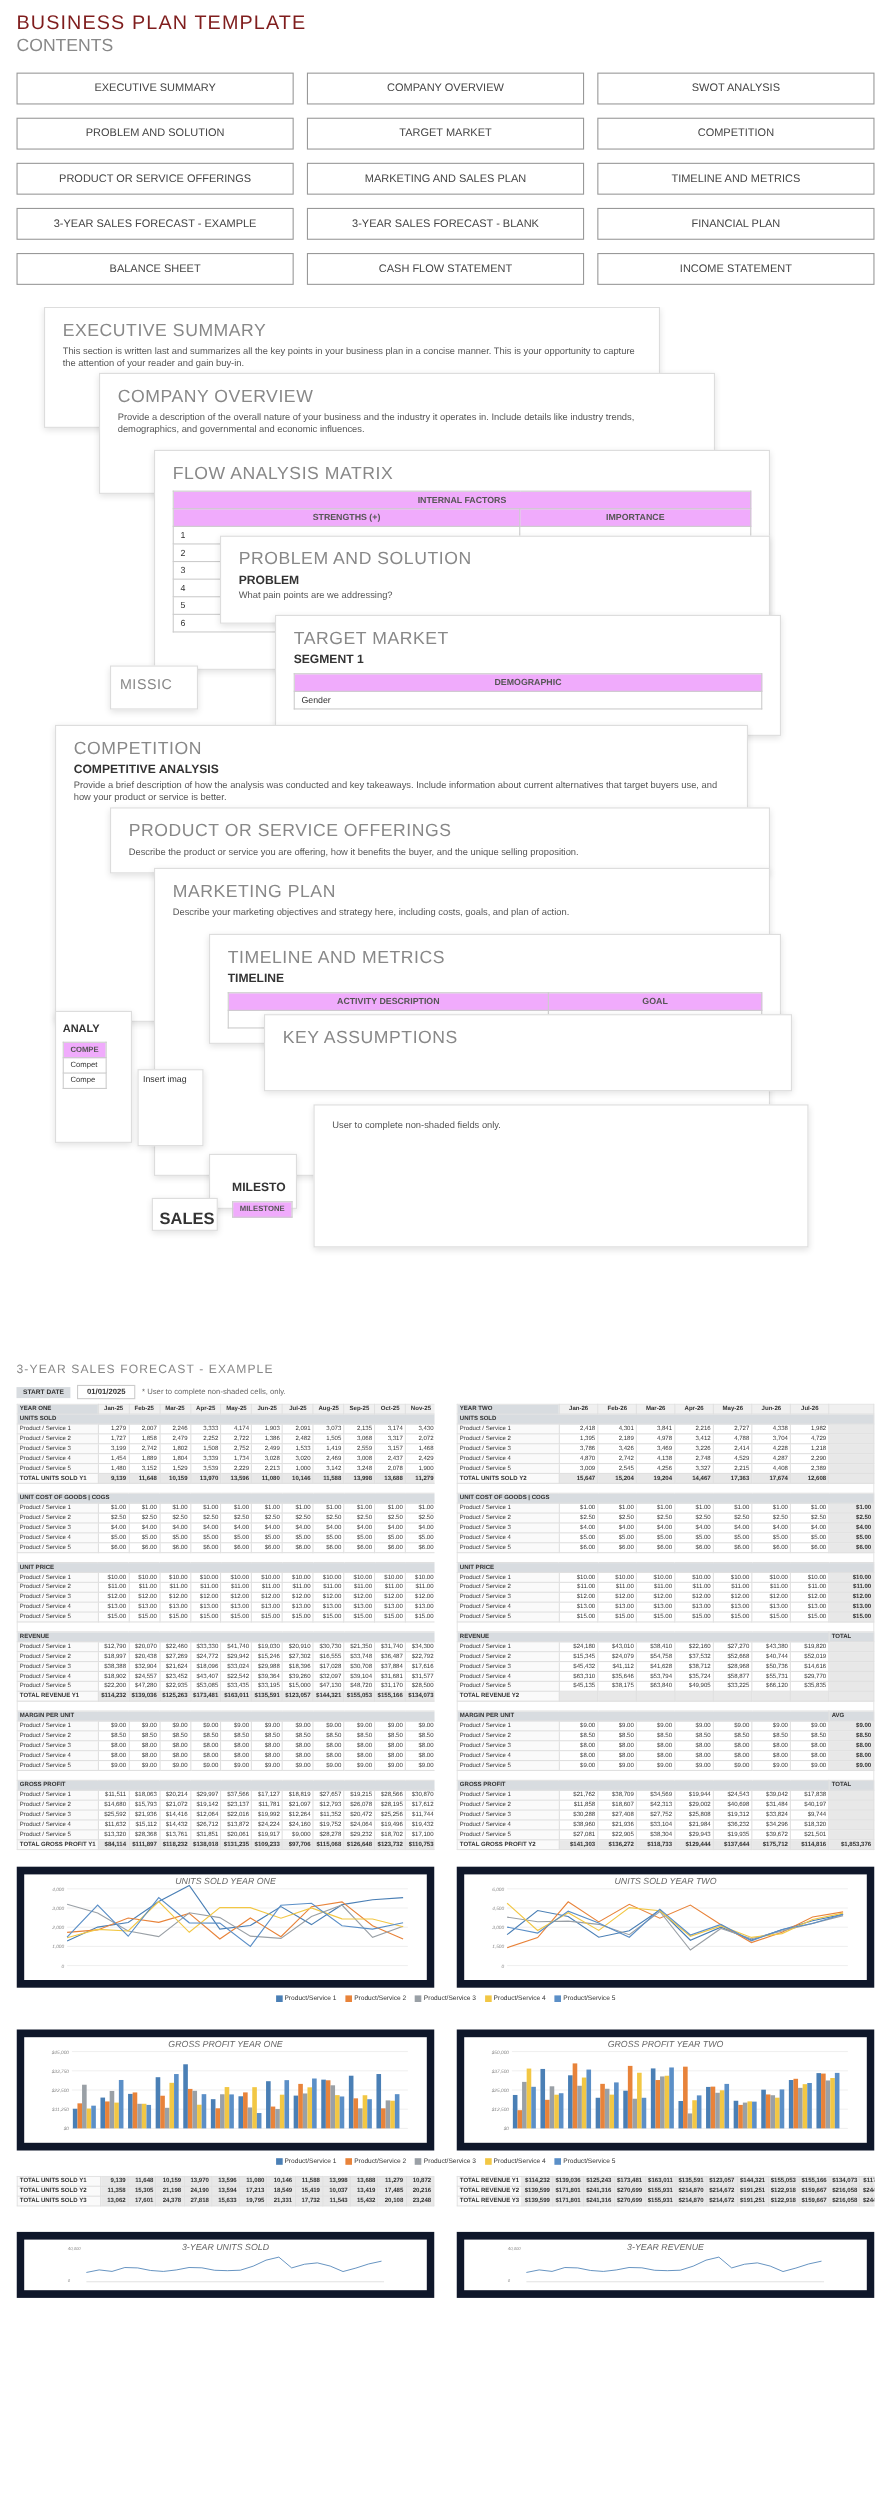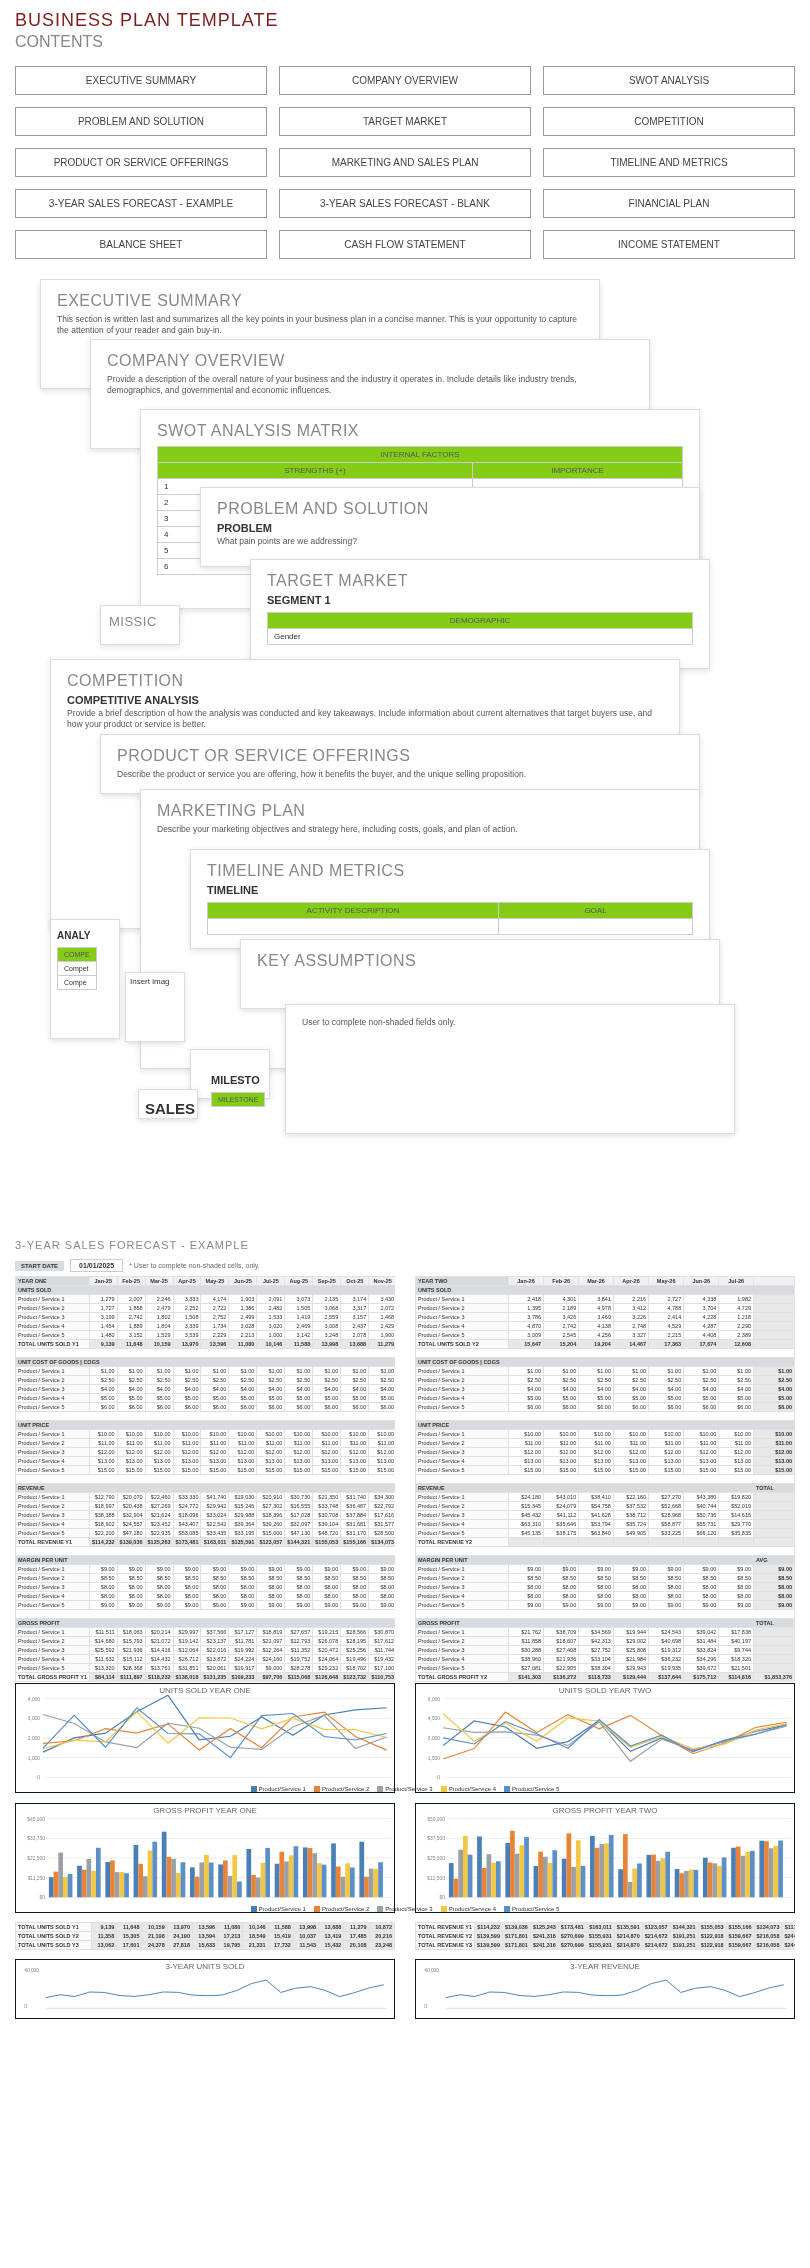"SWOT ANALYSIS MATRIX" h3 { text: SWOT -> FLOW }
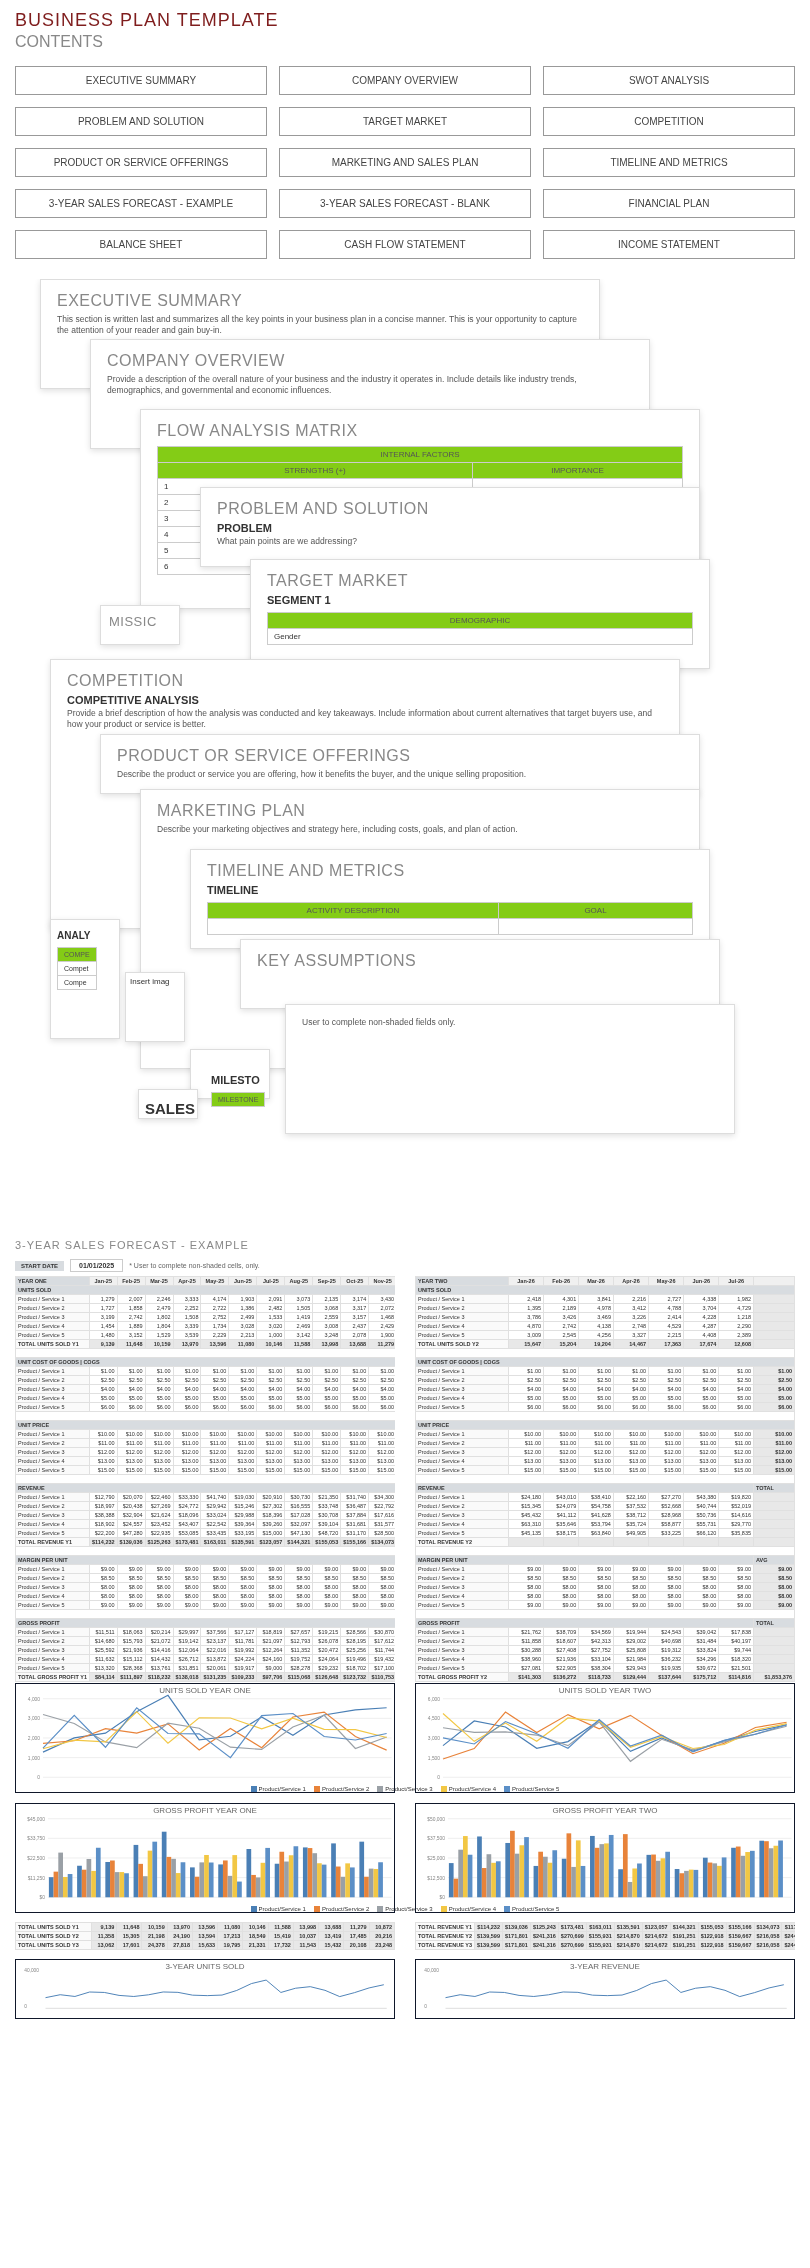"INTERNAL FACTORS" .tbl th { background: #84cc16 -> #f0abfc; font-weight: normal -> bold }
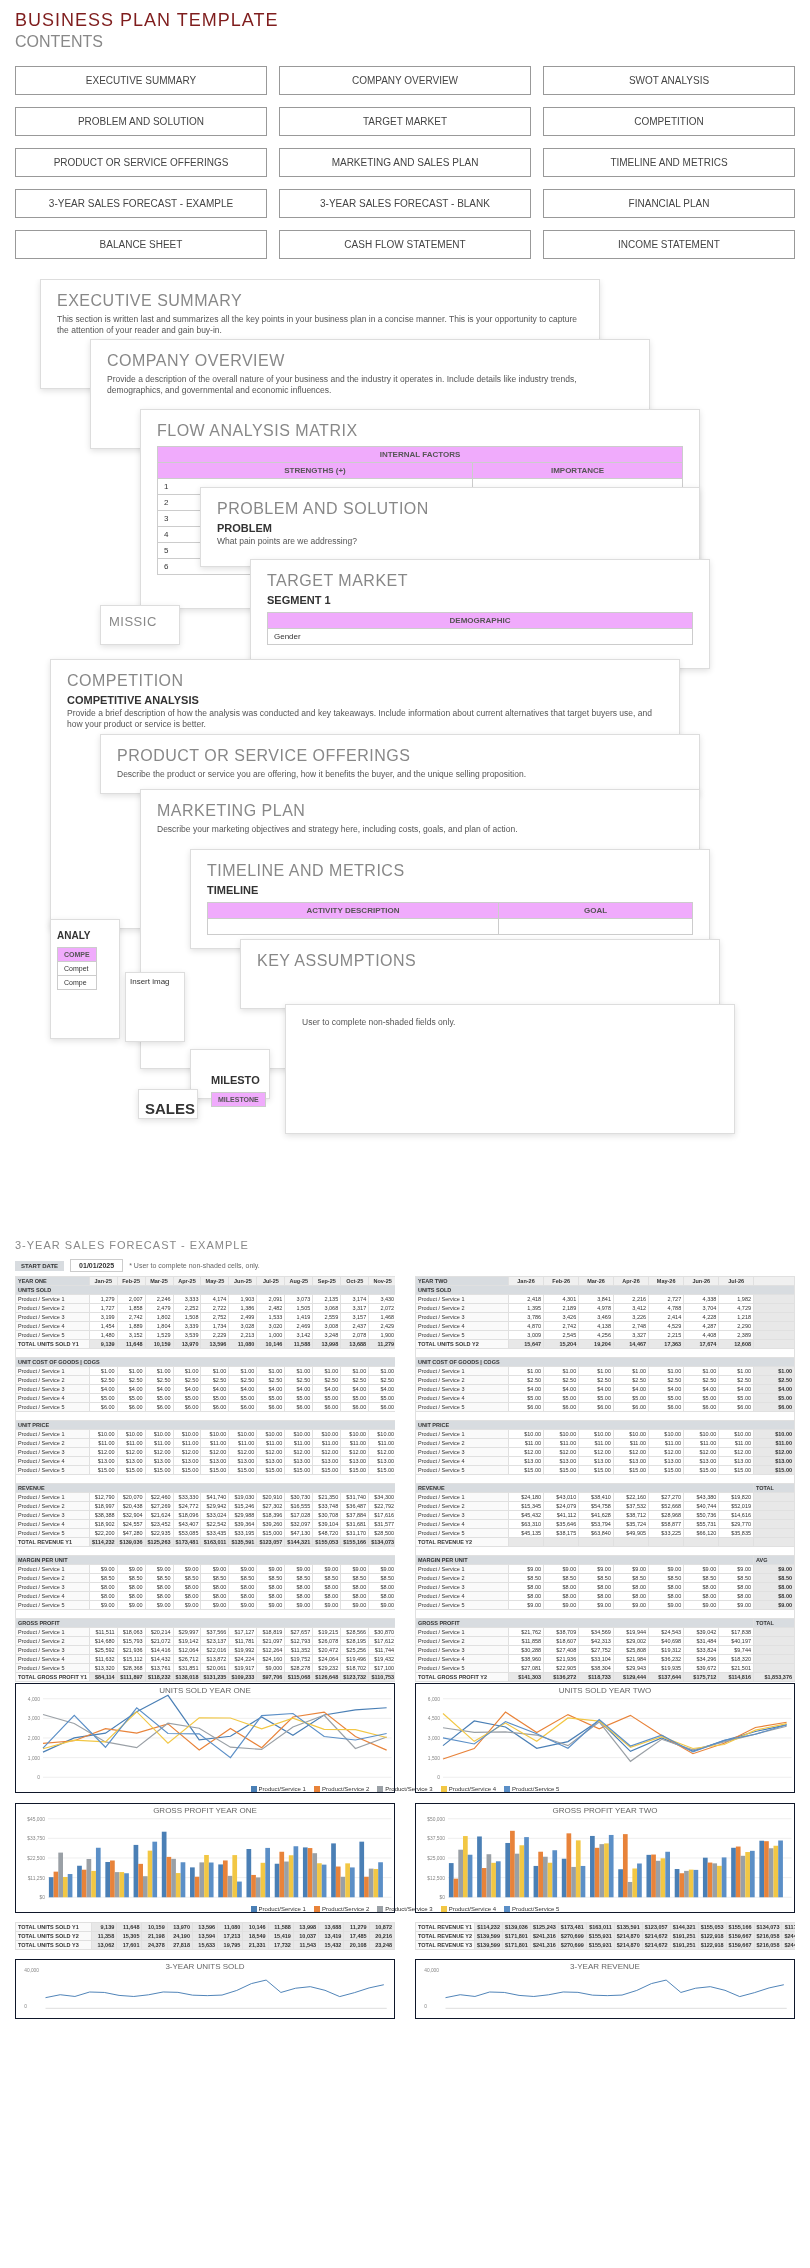"KEY ASSUMPTIONS" div.card { top: 660px -> 643px }
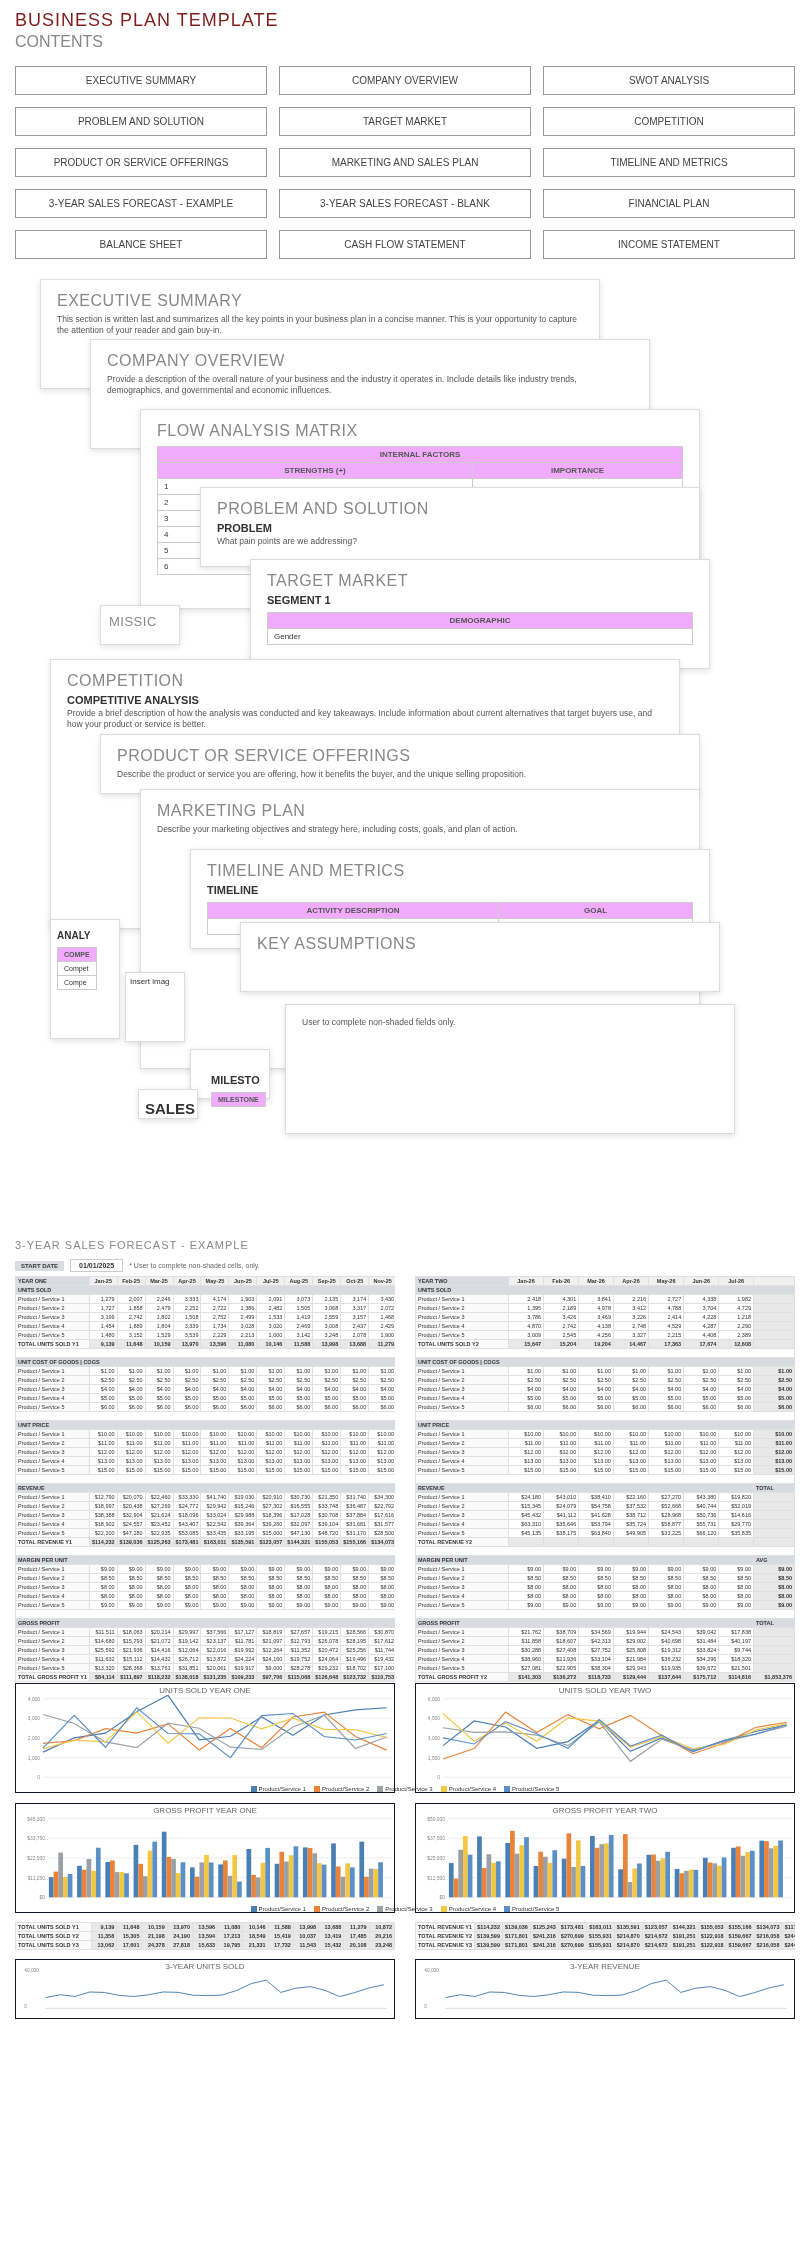"UNITS SOLD YEAR ONE" .chart { border: 1px solid #0f172a -> 7px solid #0f172a; font-style: none -> italic; margin: 1px 0 -> 15px 0 }
